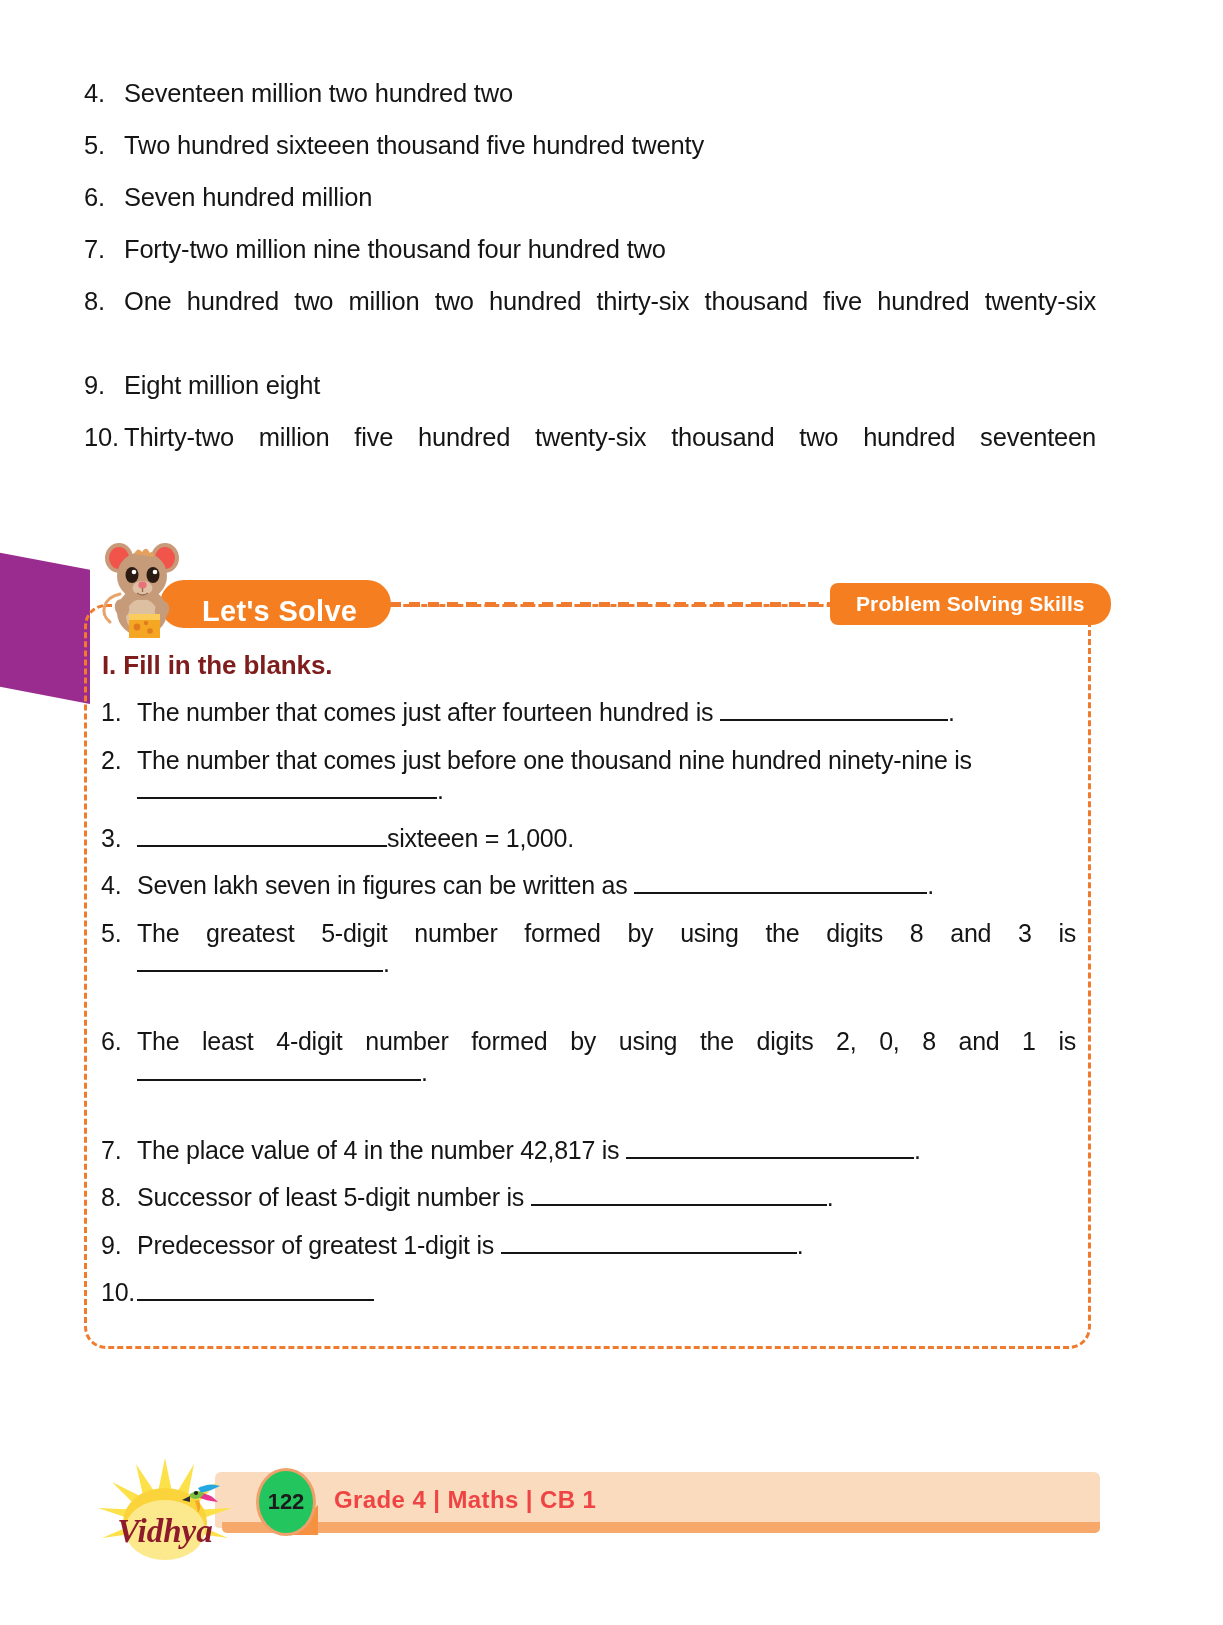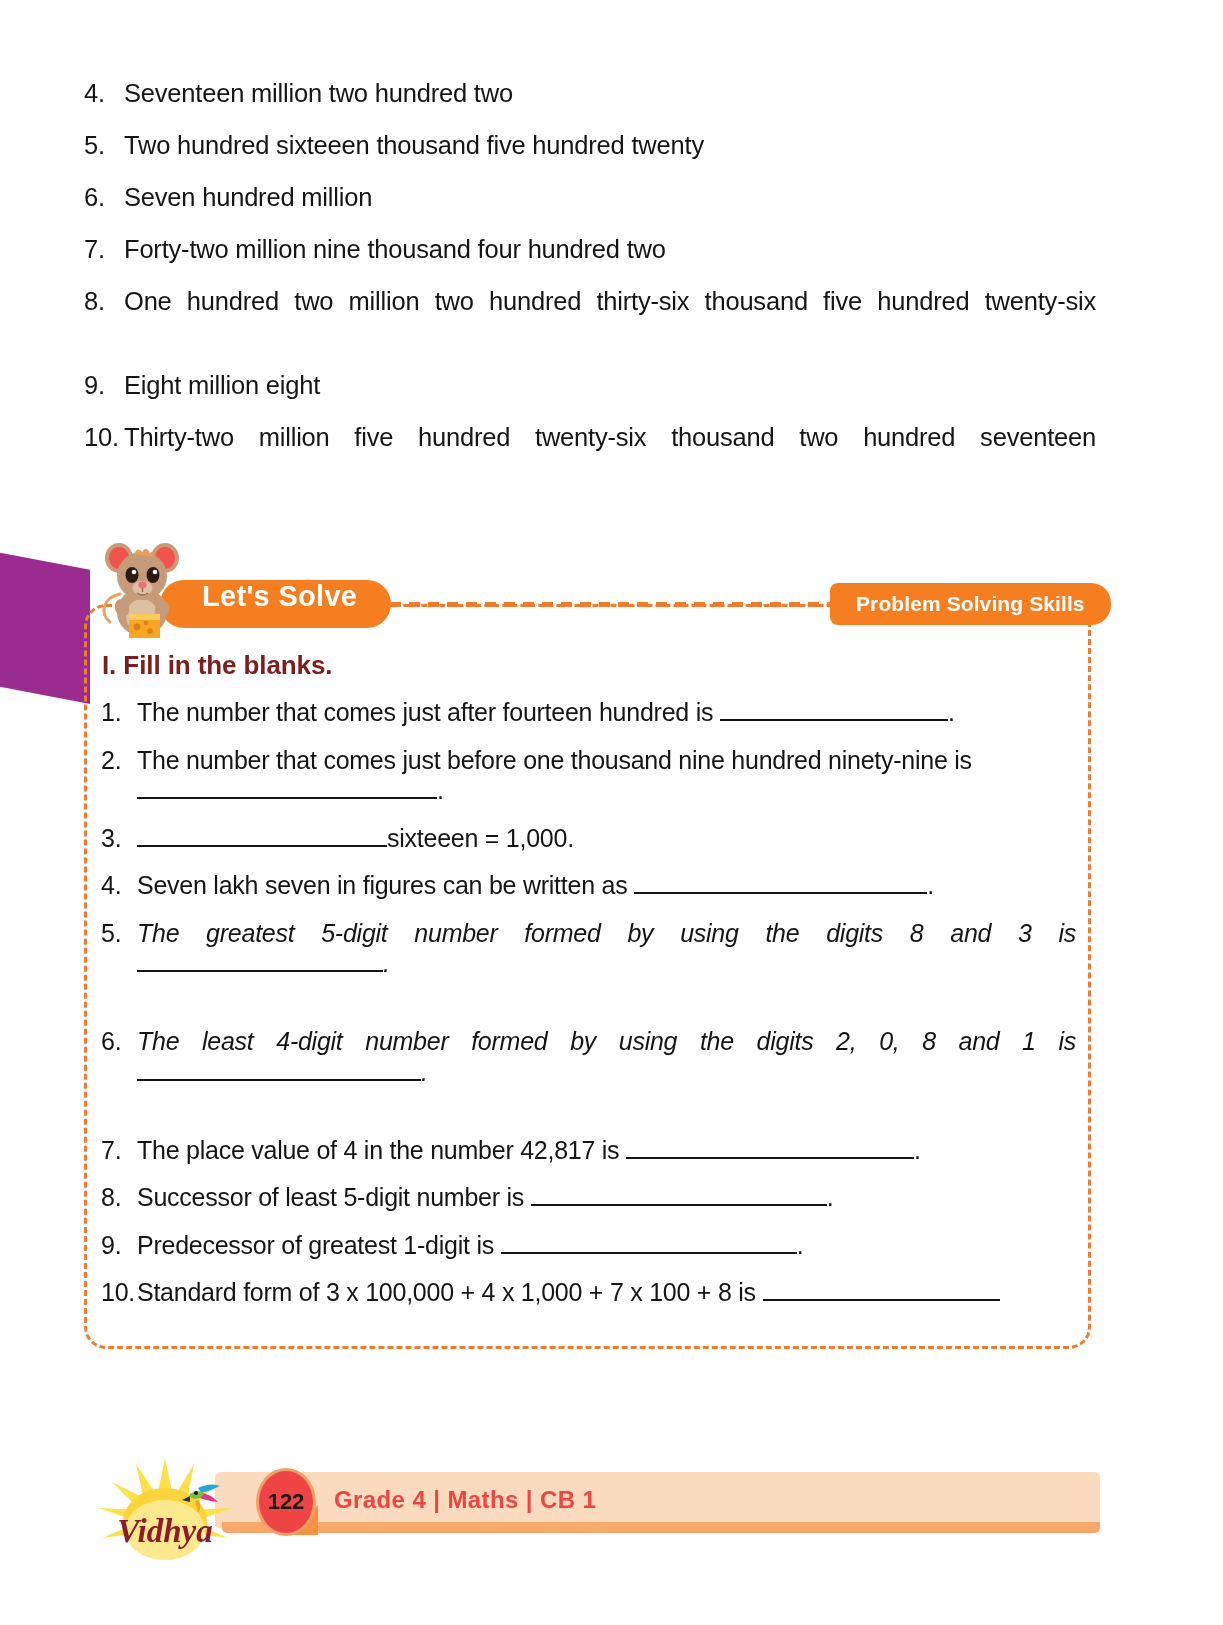"Let's Solve" .solve-pill { align-items: flex-start -> flex-end }
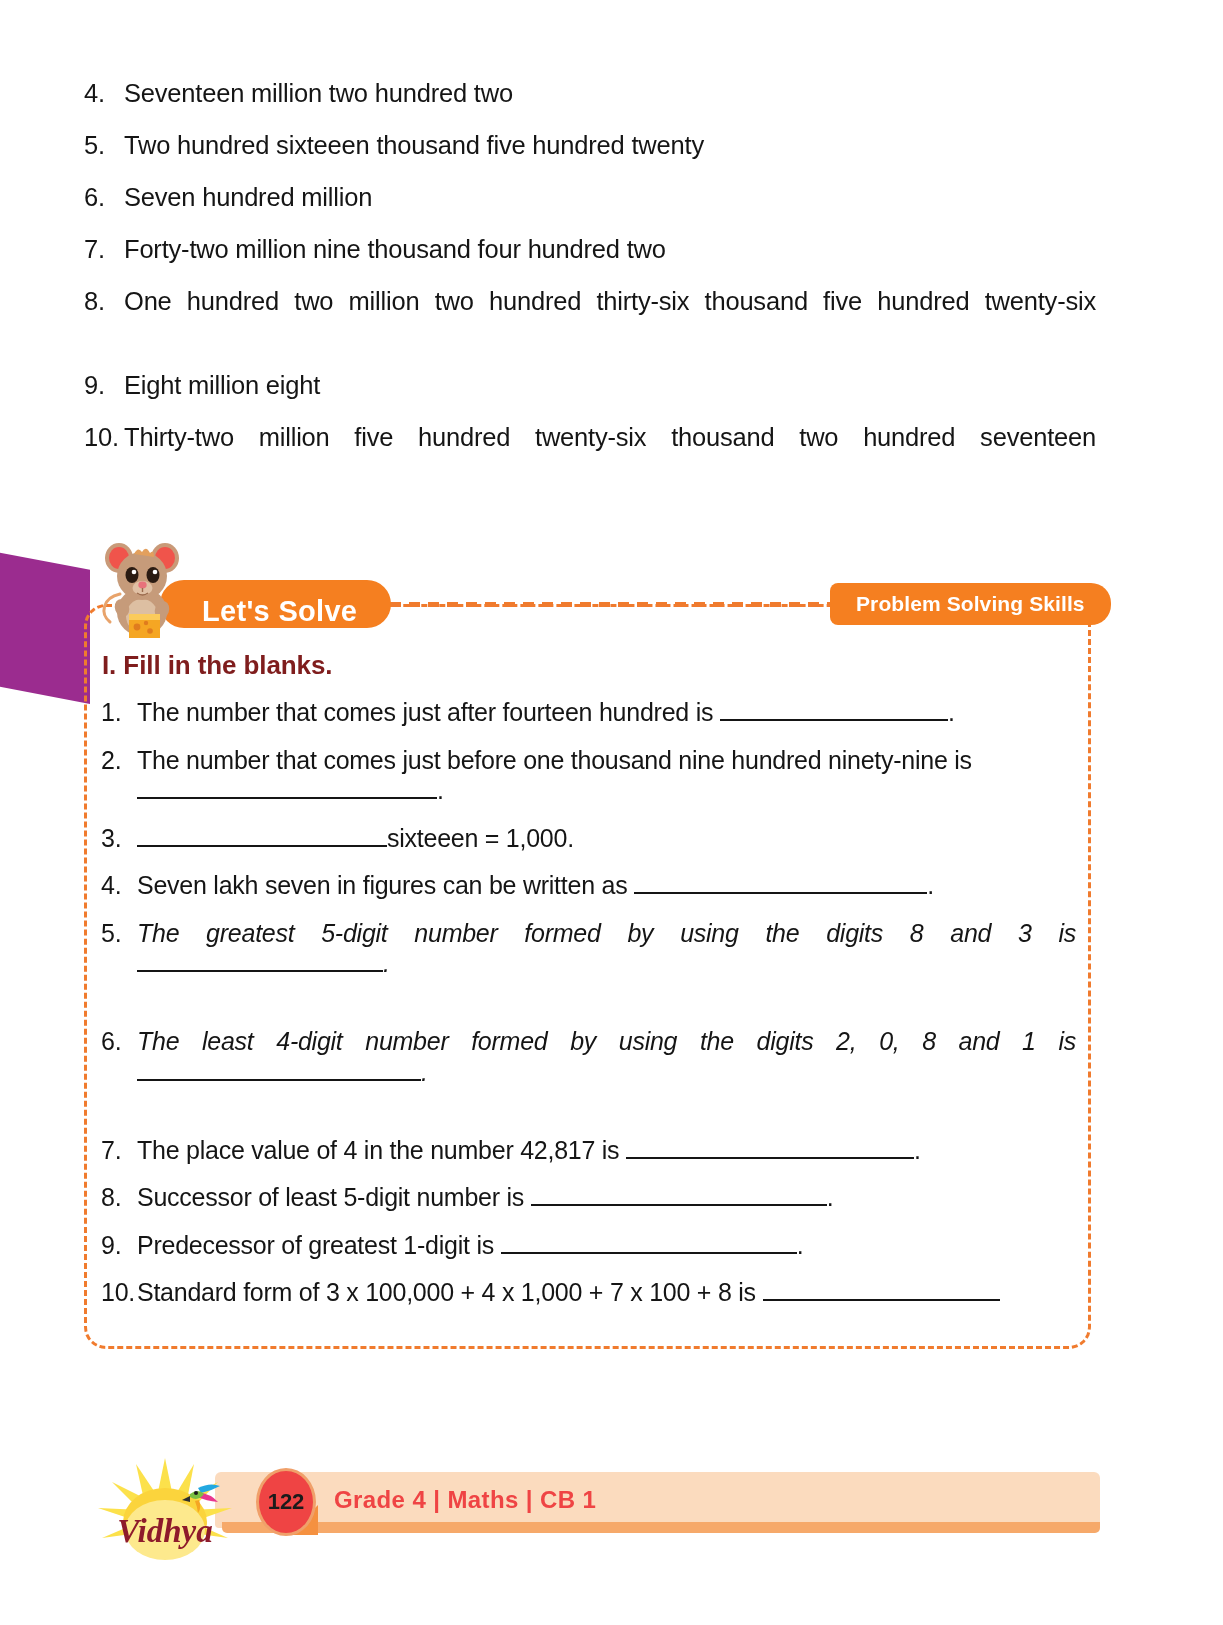"The greatest 5-digit number formed" .fib-item.justify .body { font-style: italic -> none }
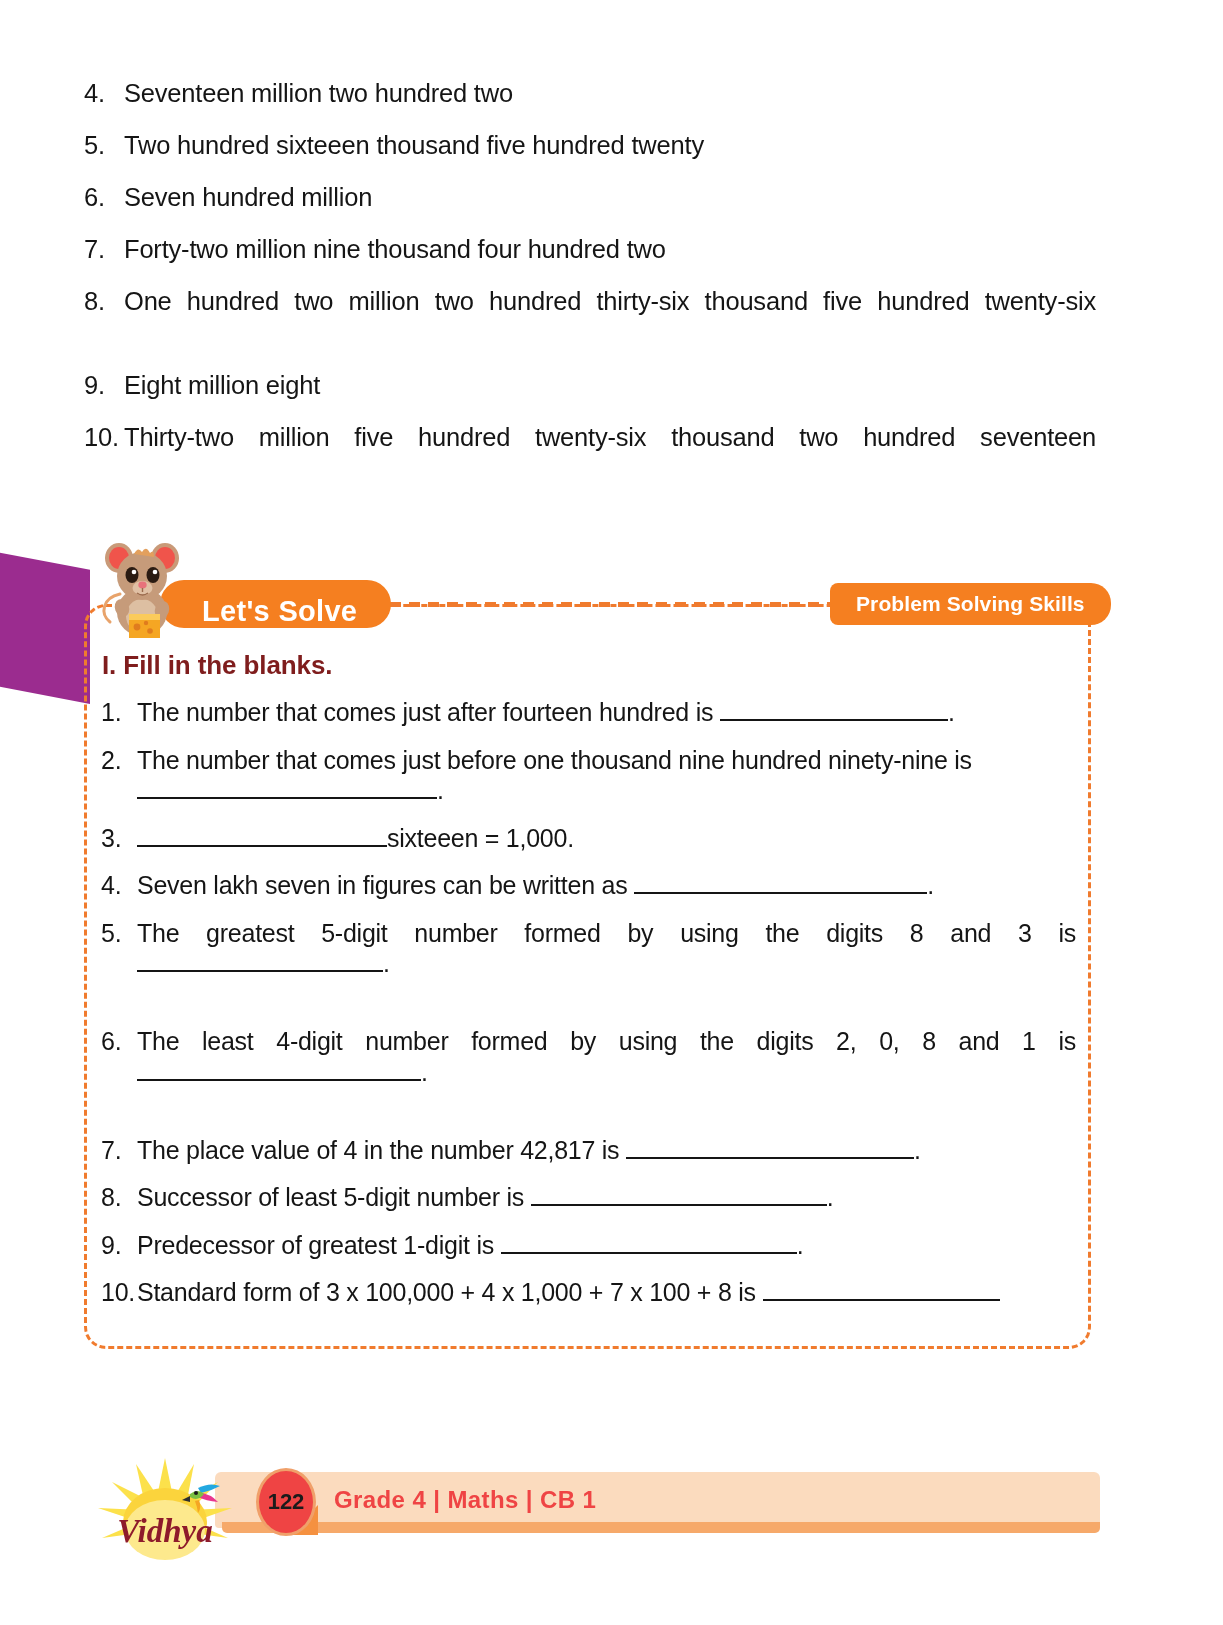"Standard form of 3 x" span { html: <span>Standard form of 3 x 100,000 + 4 x 1,000 + 7 x 100 + 8 is</span> -> none }
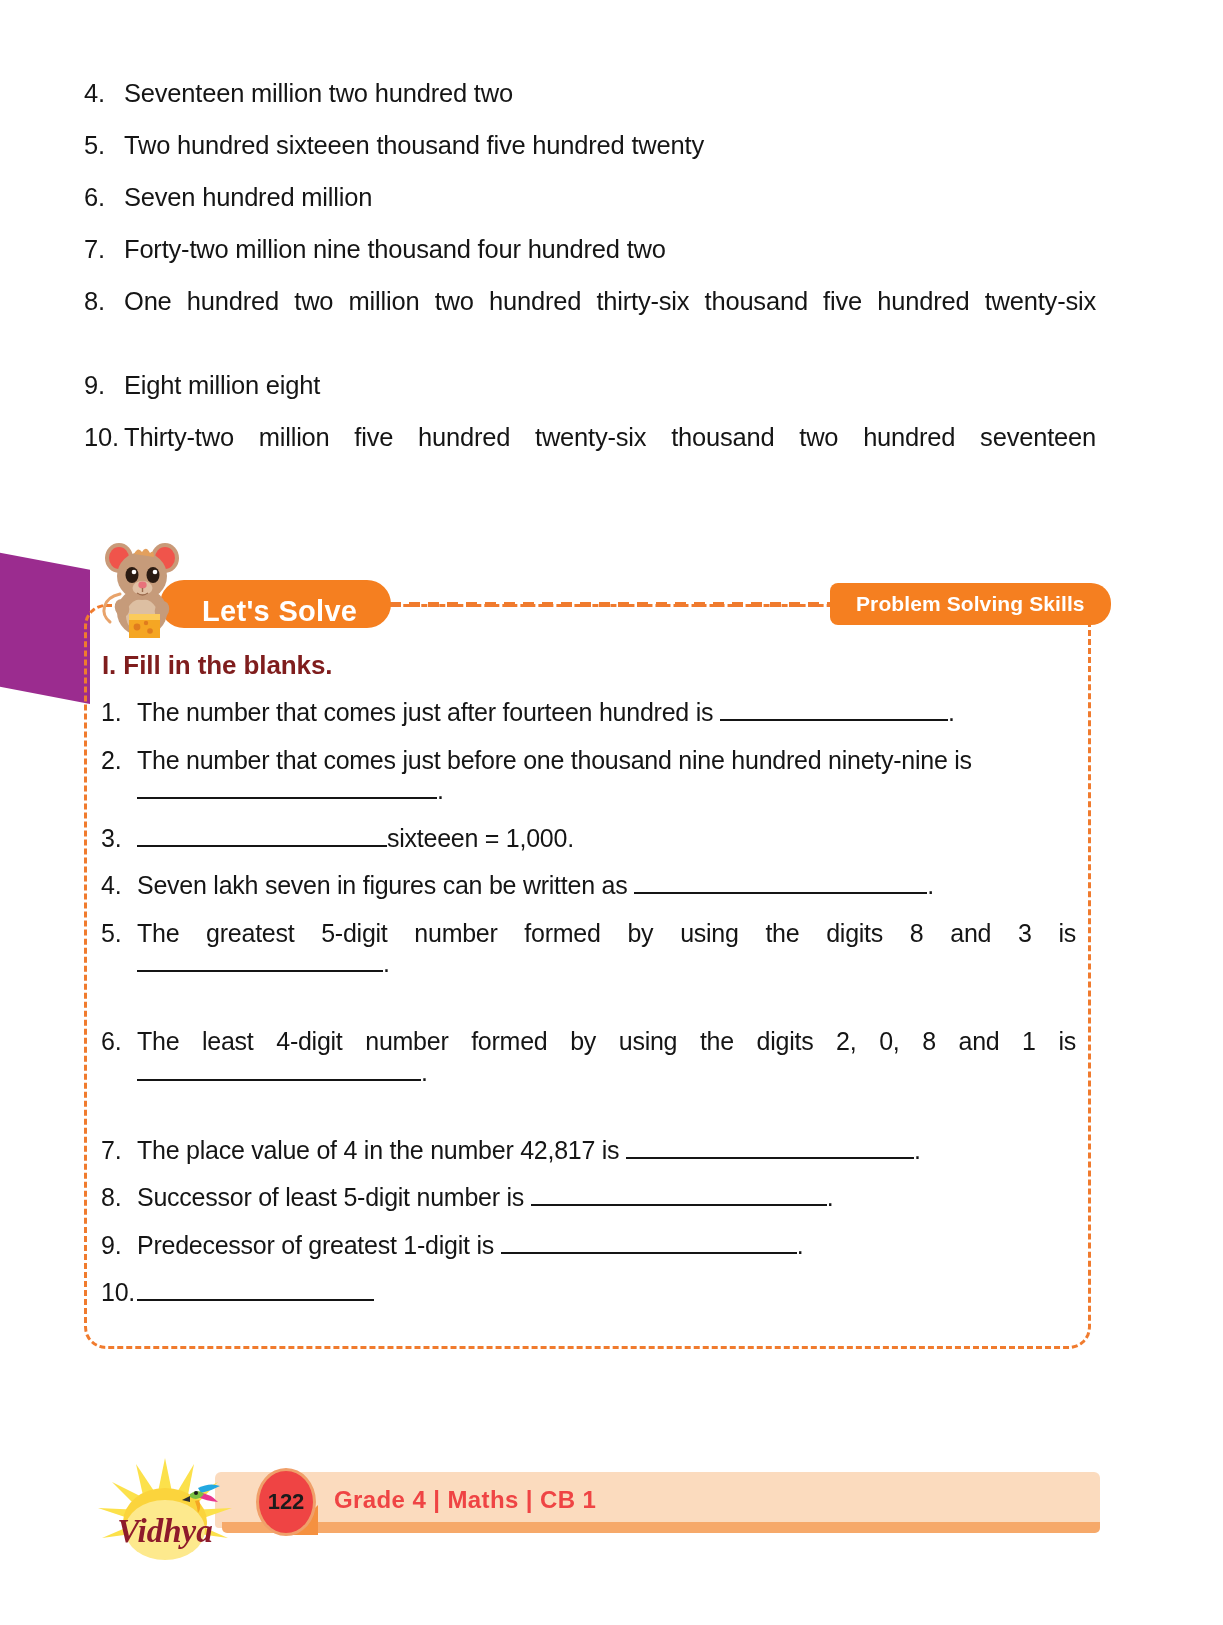"122" .page-oval { background: #ef4444 -> #22c55e }
